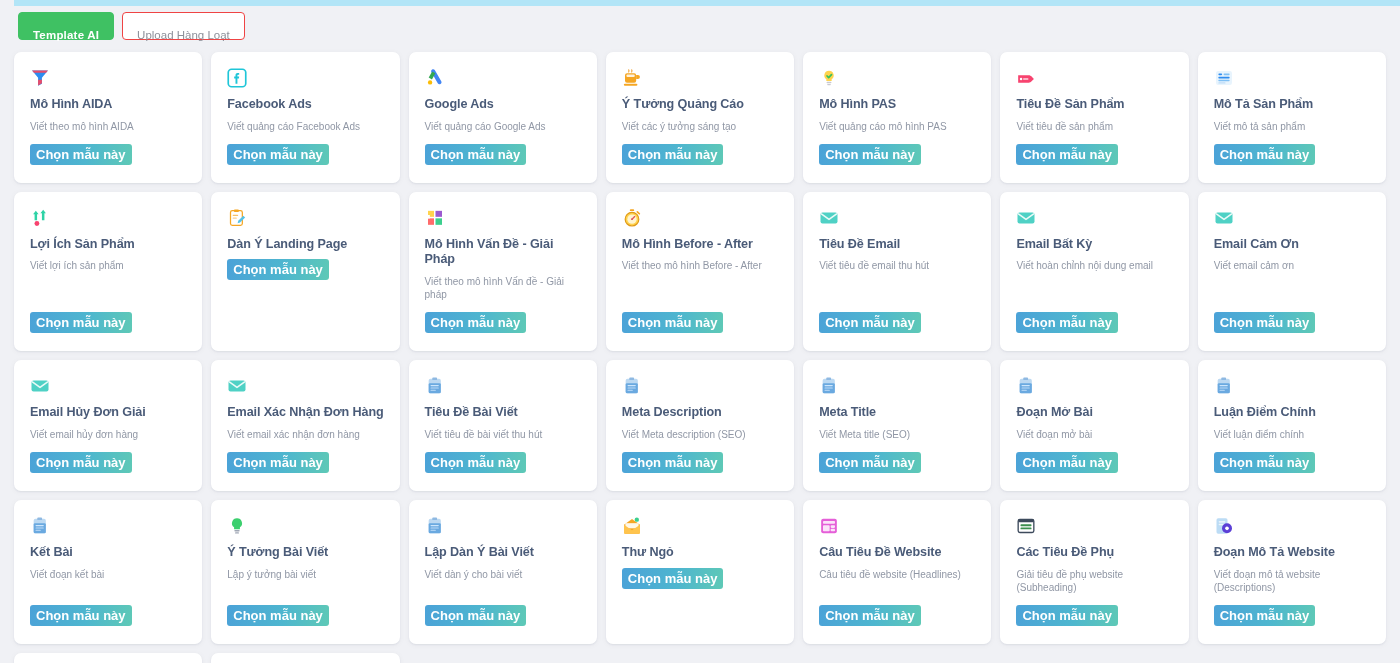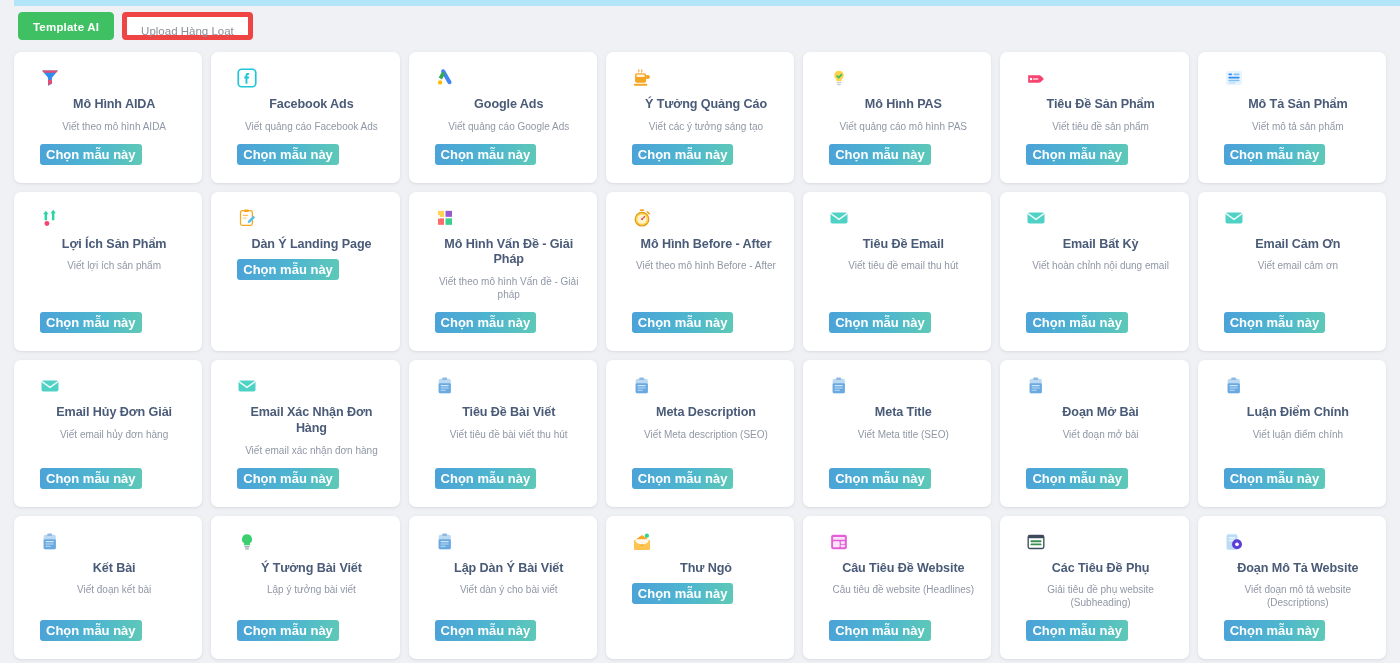"Template AI" .tab-btn { padding: 0 14px -> 8px 14px }
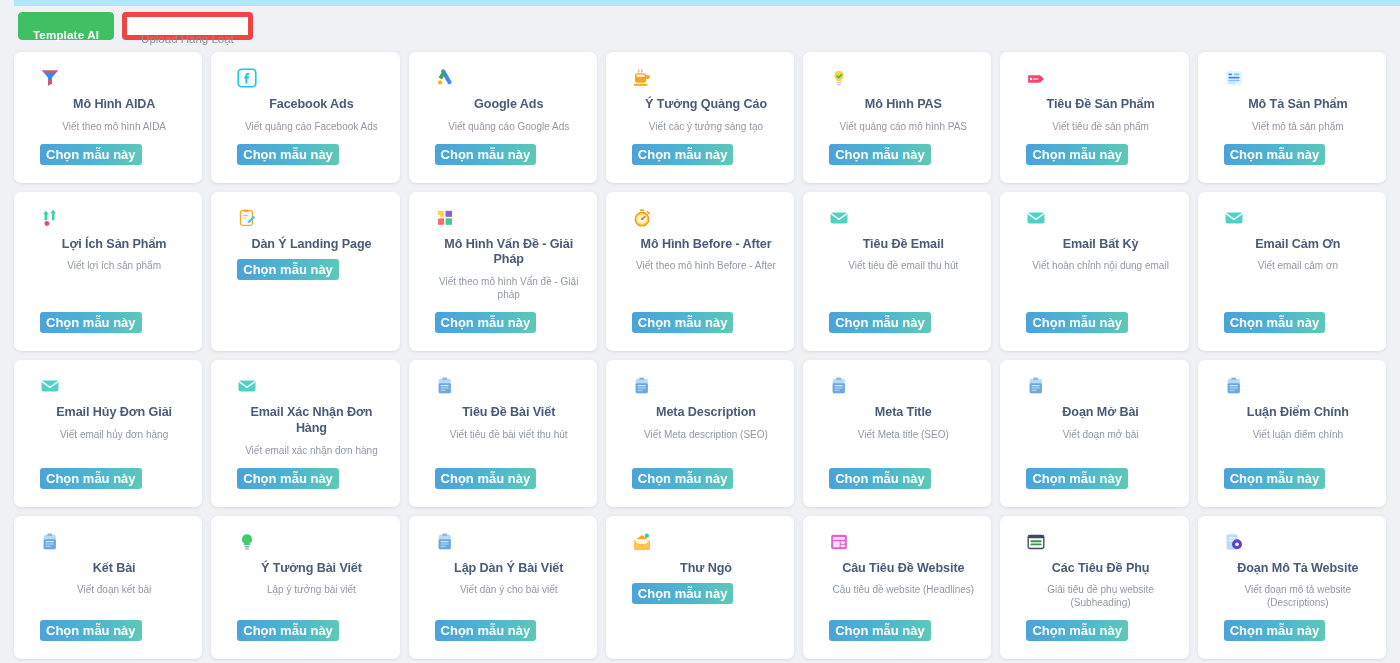"Upload Hàng Loạt" .tab-btn.secondary { border: 5px solid #ef4444 -> 1px solid #ef4444 }
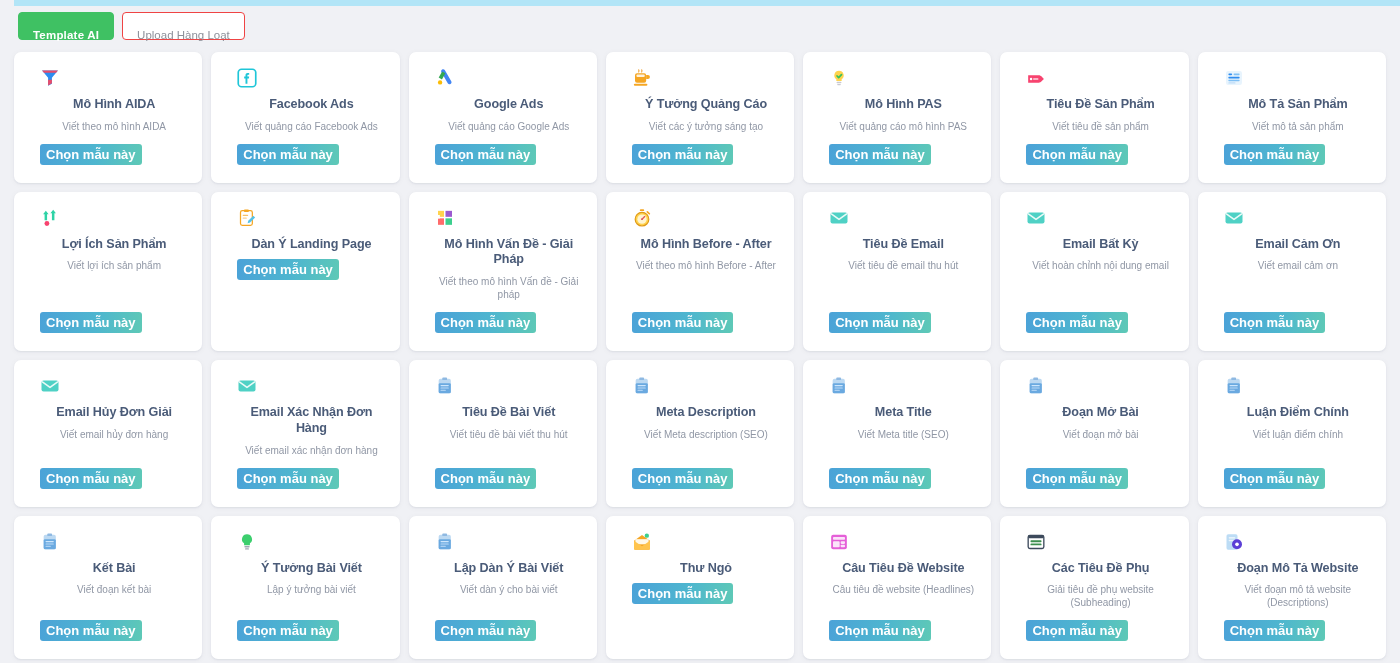"Mô Hình AIDA" .card { padding: 16px 14px 18px 26px -> 16px 14px 18px 16px; text-align: center -> none }
